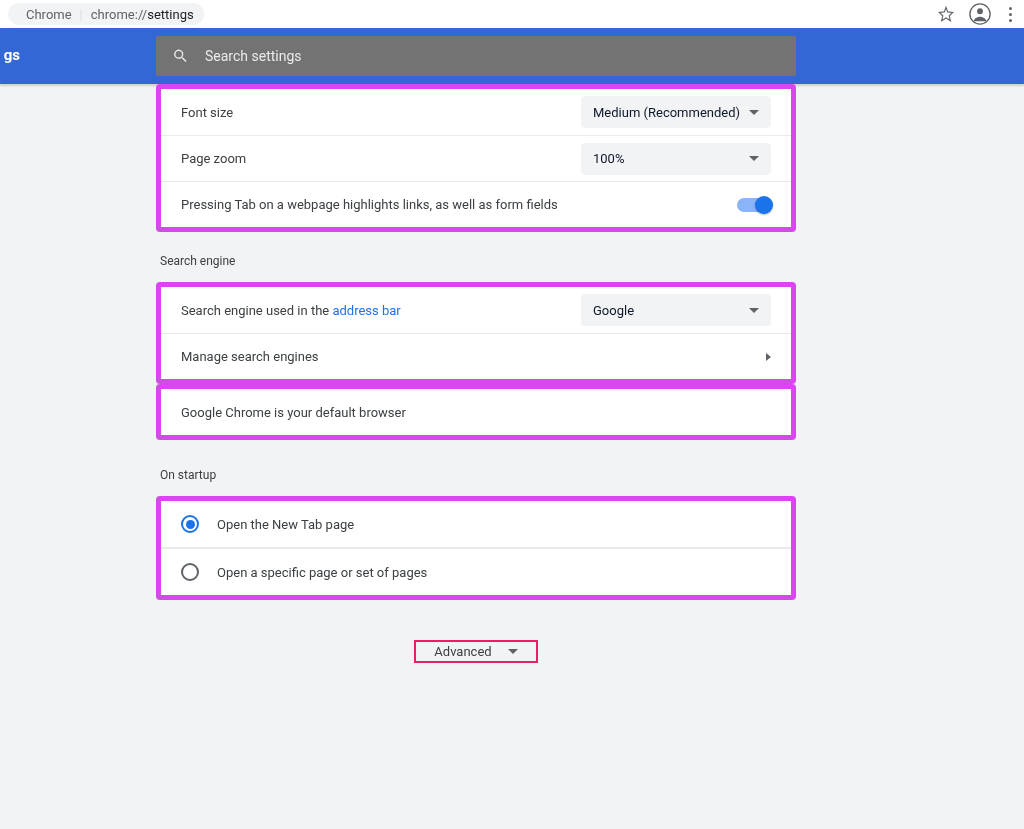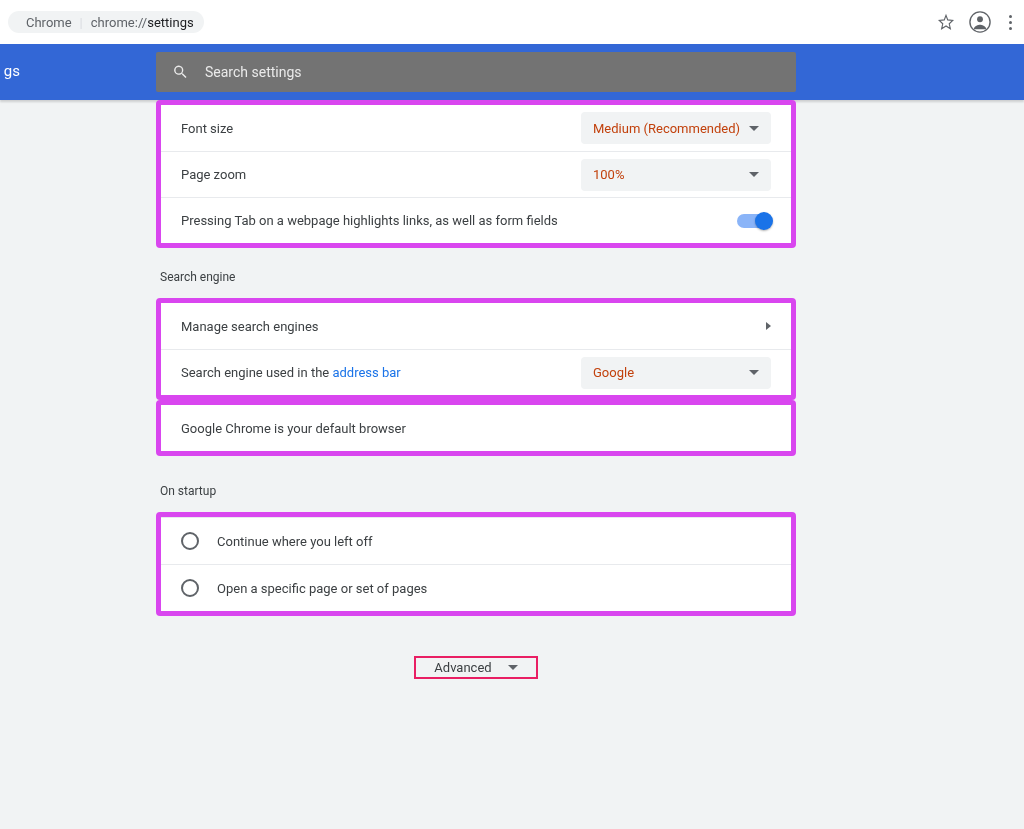"Chrome" .address-bar { height: 44px -> 28px }
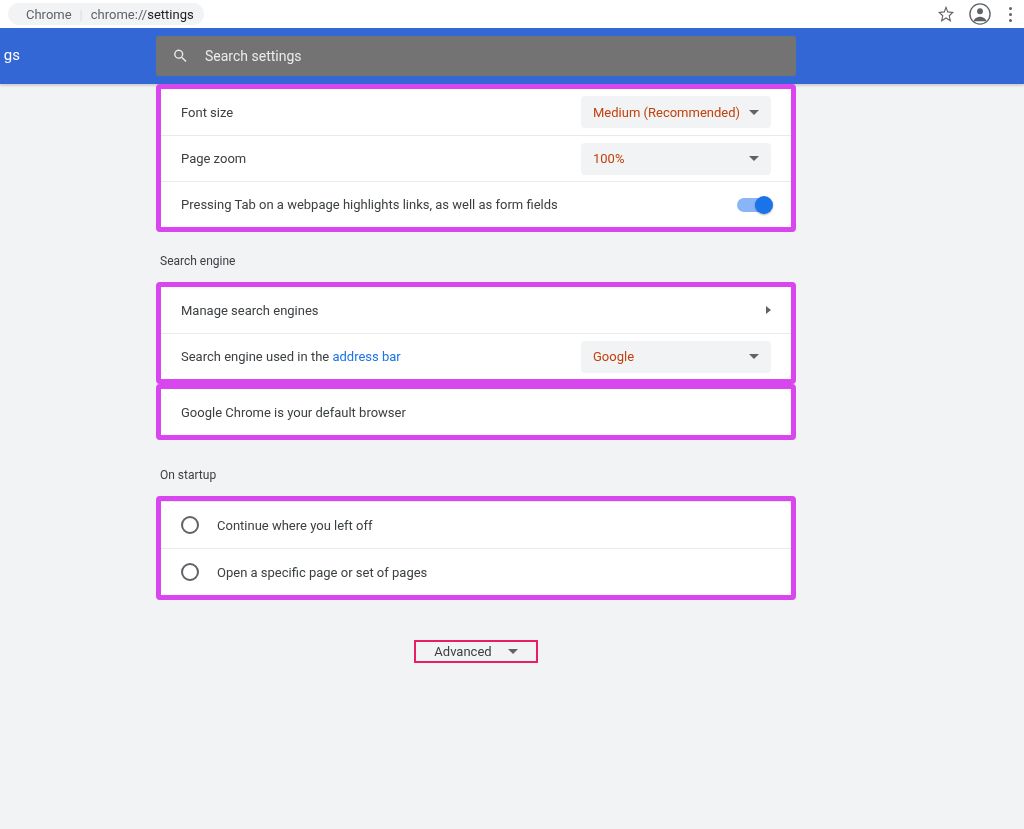"gs" .sidebar-label span { font-weight: 400 -> 700 }
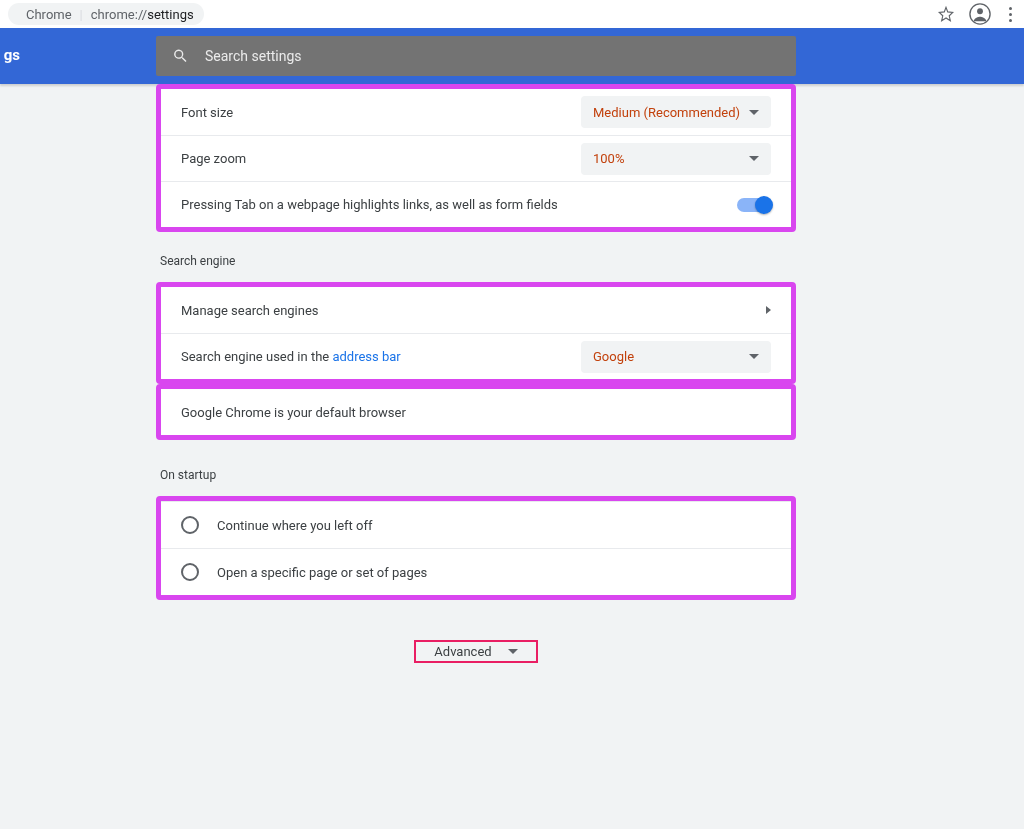"Medium (Recommended)" .select { color: #c2410c -> #0f172a }
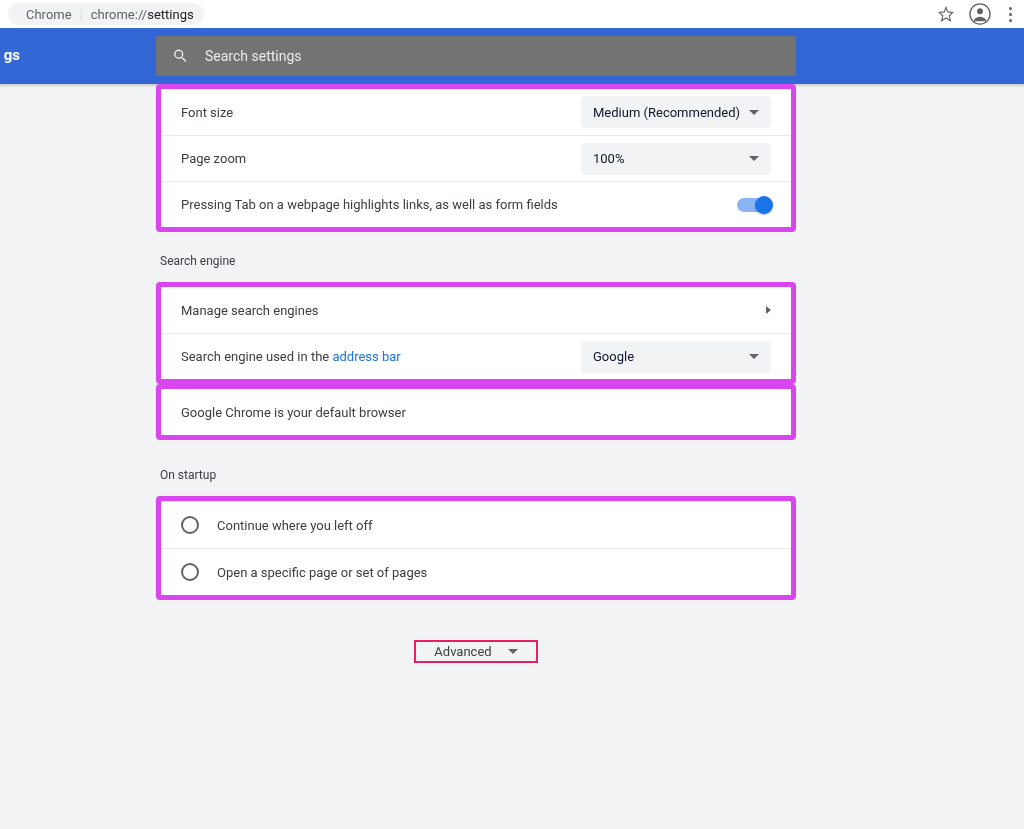"Manage search engines" div.row { order: before "Search engine used in the" -> after "Search engine used in the" }
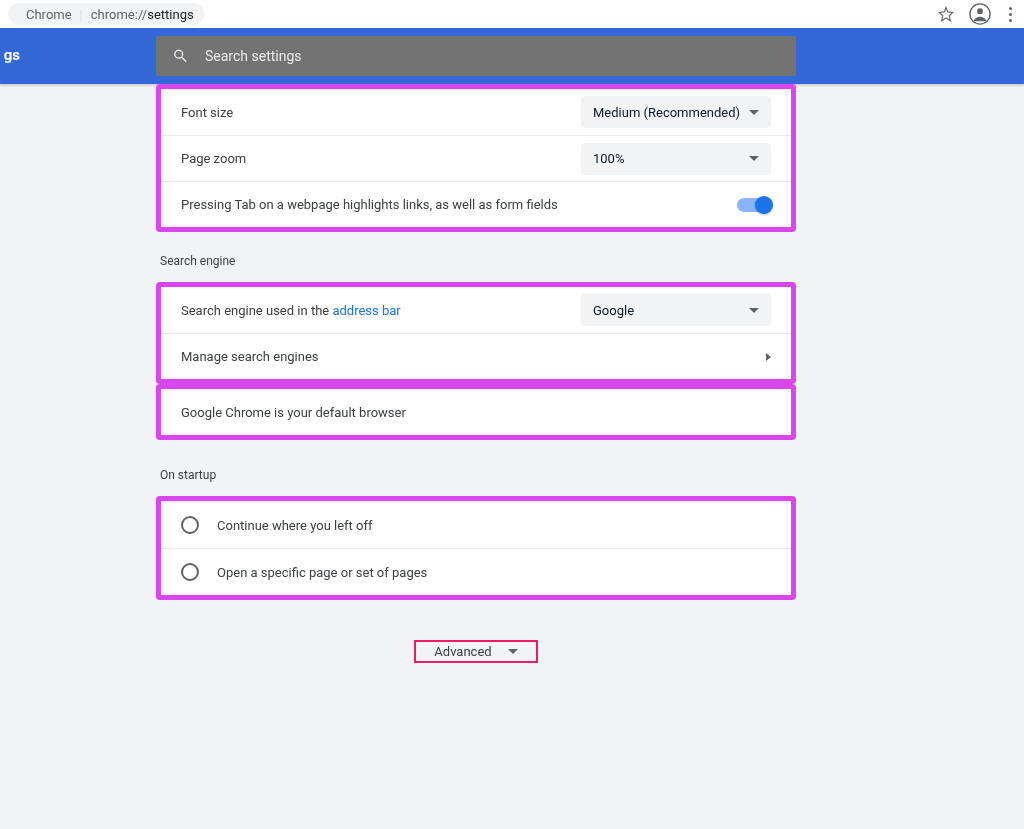"Open the New Tab page" div.radio-row { html: none -> <div> <div> <div></div> </div> <span>Open the New Tab page</span> </div> }
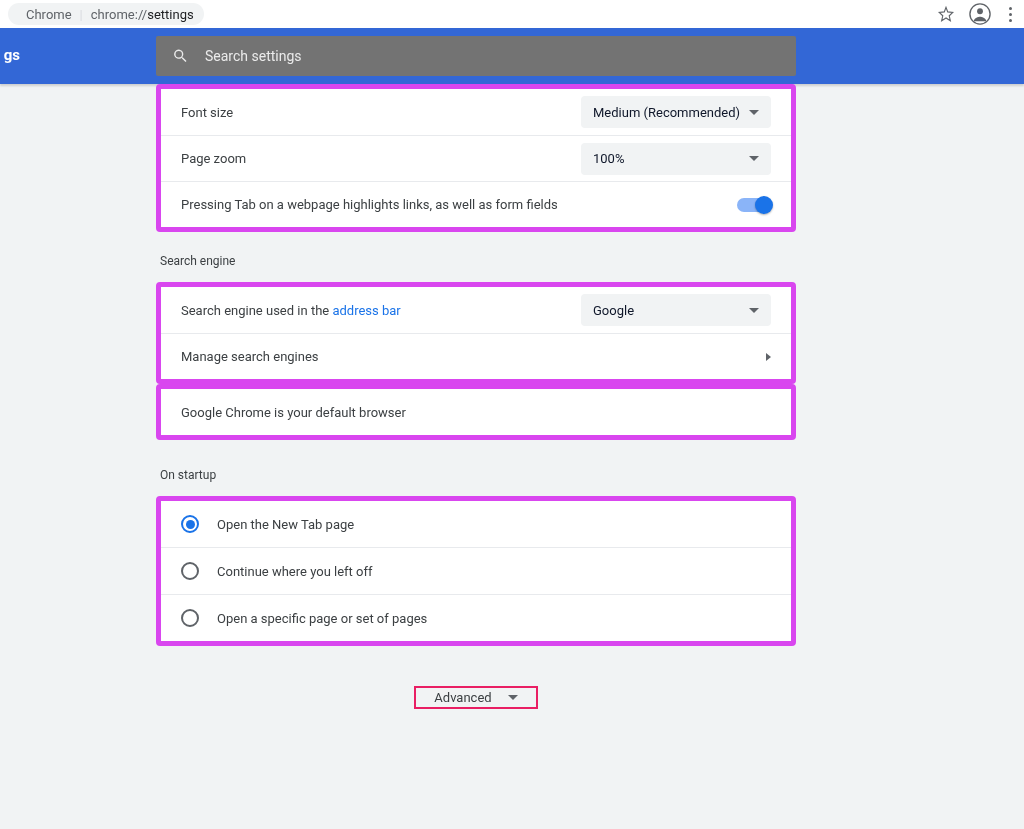"Continue where you left off" div.radio-row { html: <div> <div></div> <span>Continue where you left off</span> </div> -> none }
